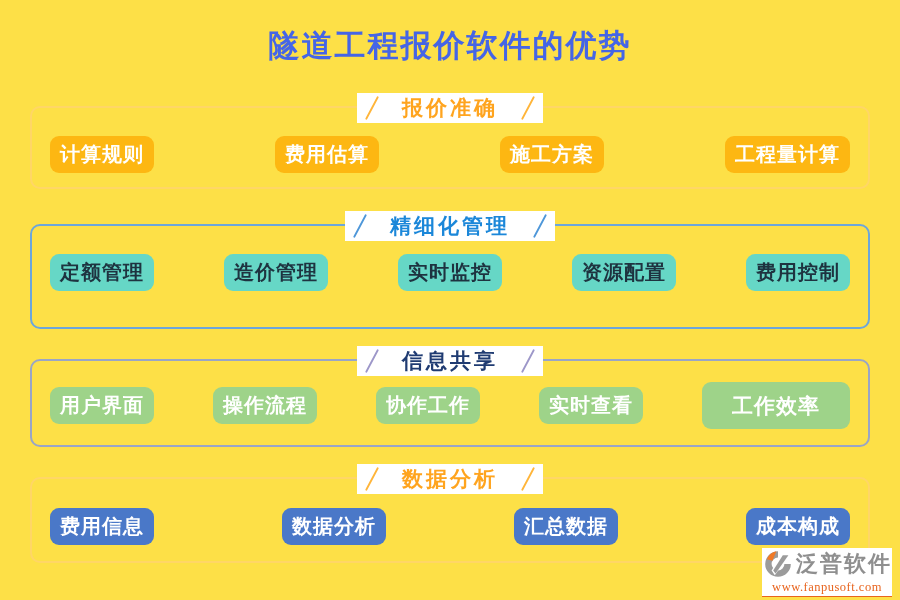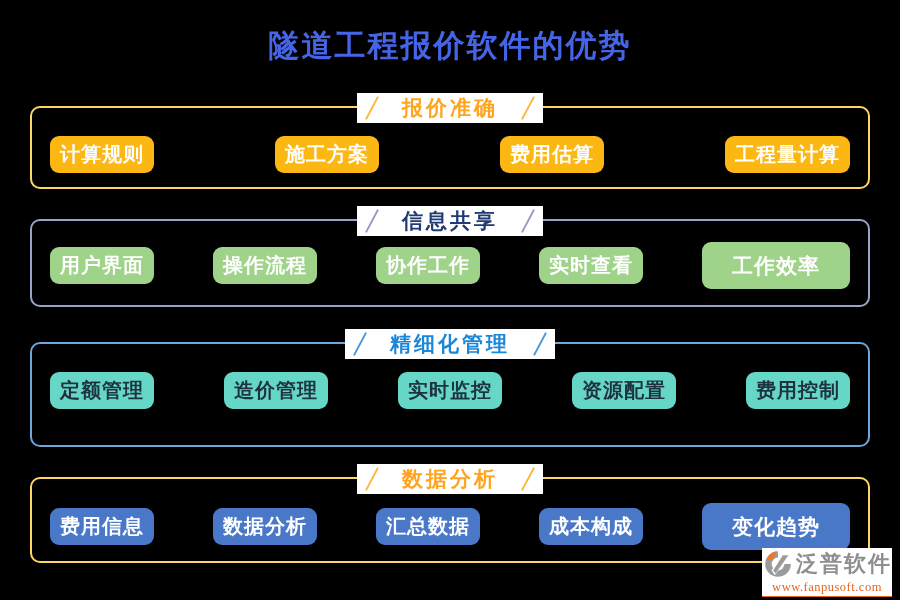"隧道工程报价软件的优势" .page { background: #000000 -> #fde047 }
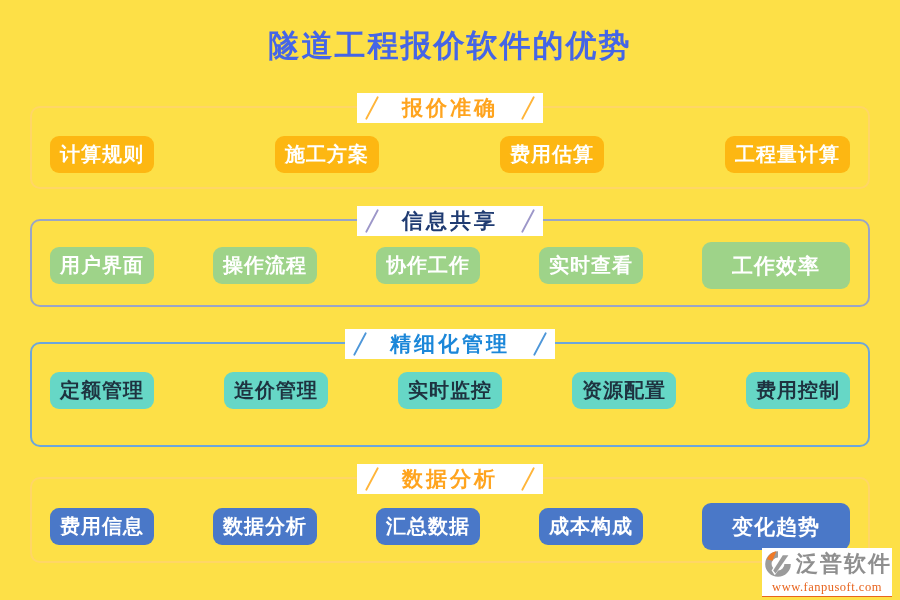"施工方案" button.tag { order: before "费用估算" -> after "费用估算" }
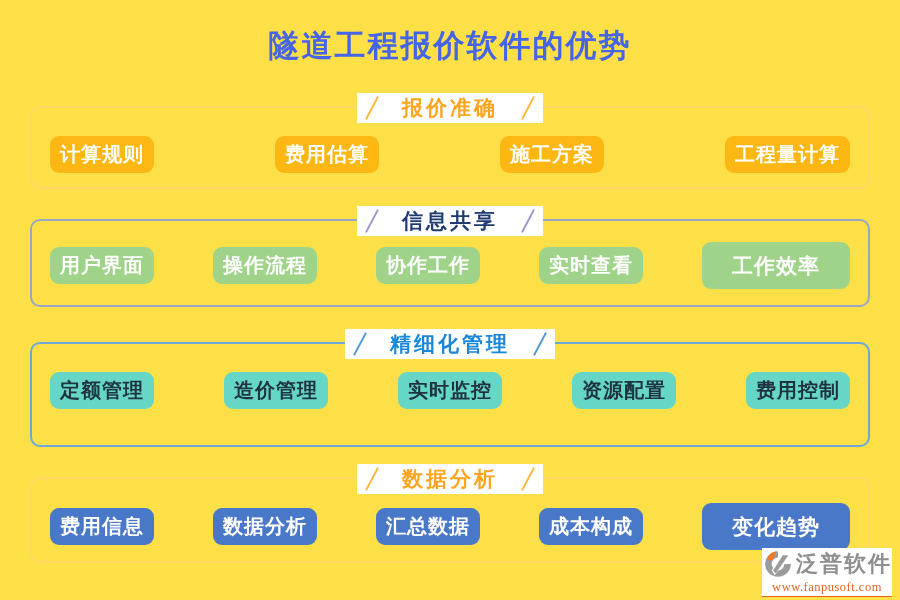"信息共享" section.panel { order: before "精细化管理" -> after "精细化管理" }
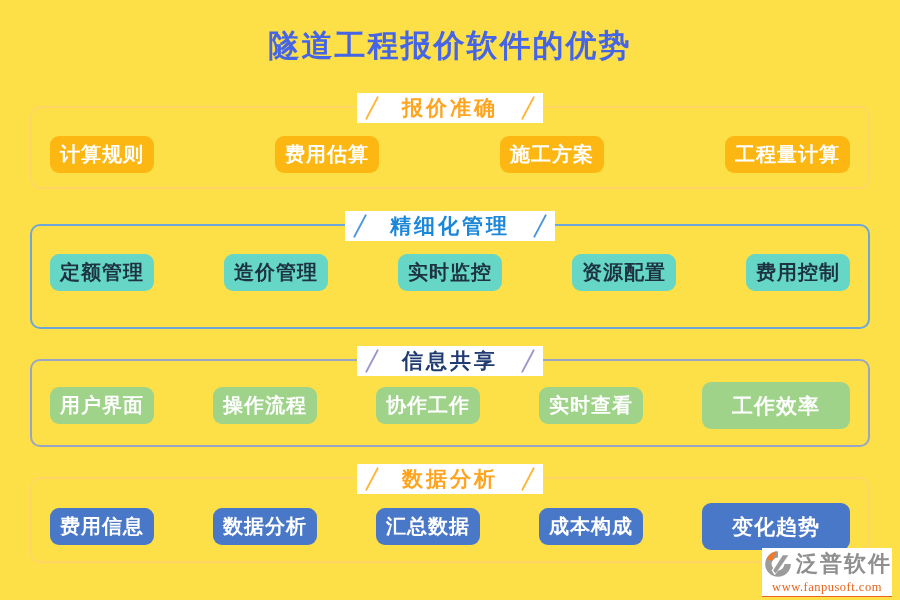"变化趋势" button.tag { html: <button>变化趋势</button> -> none }
